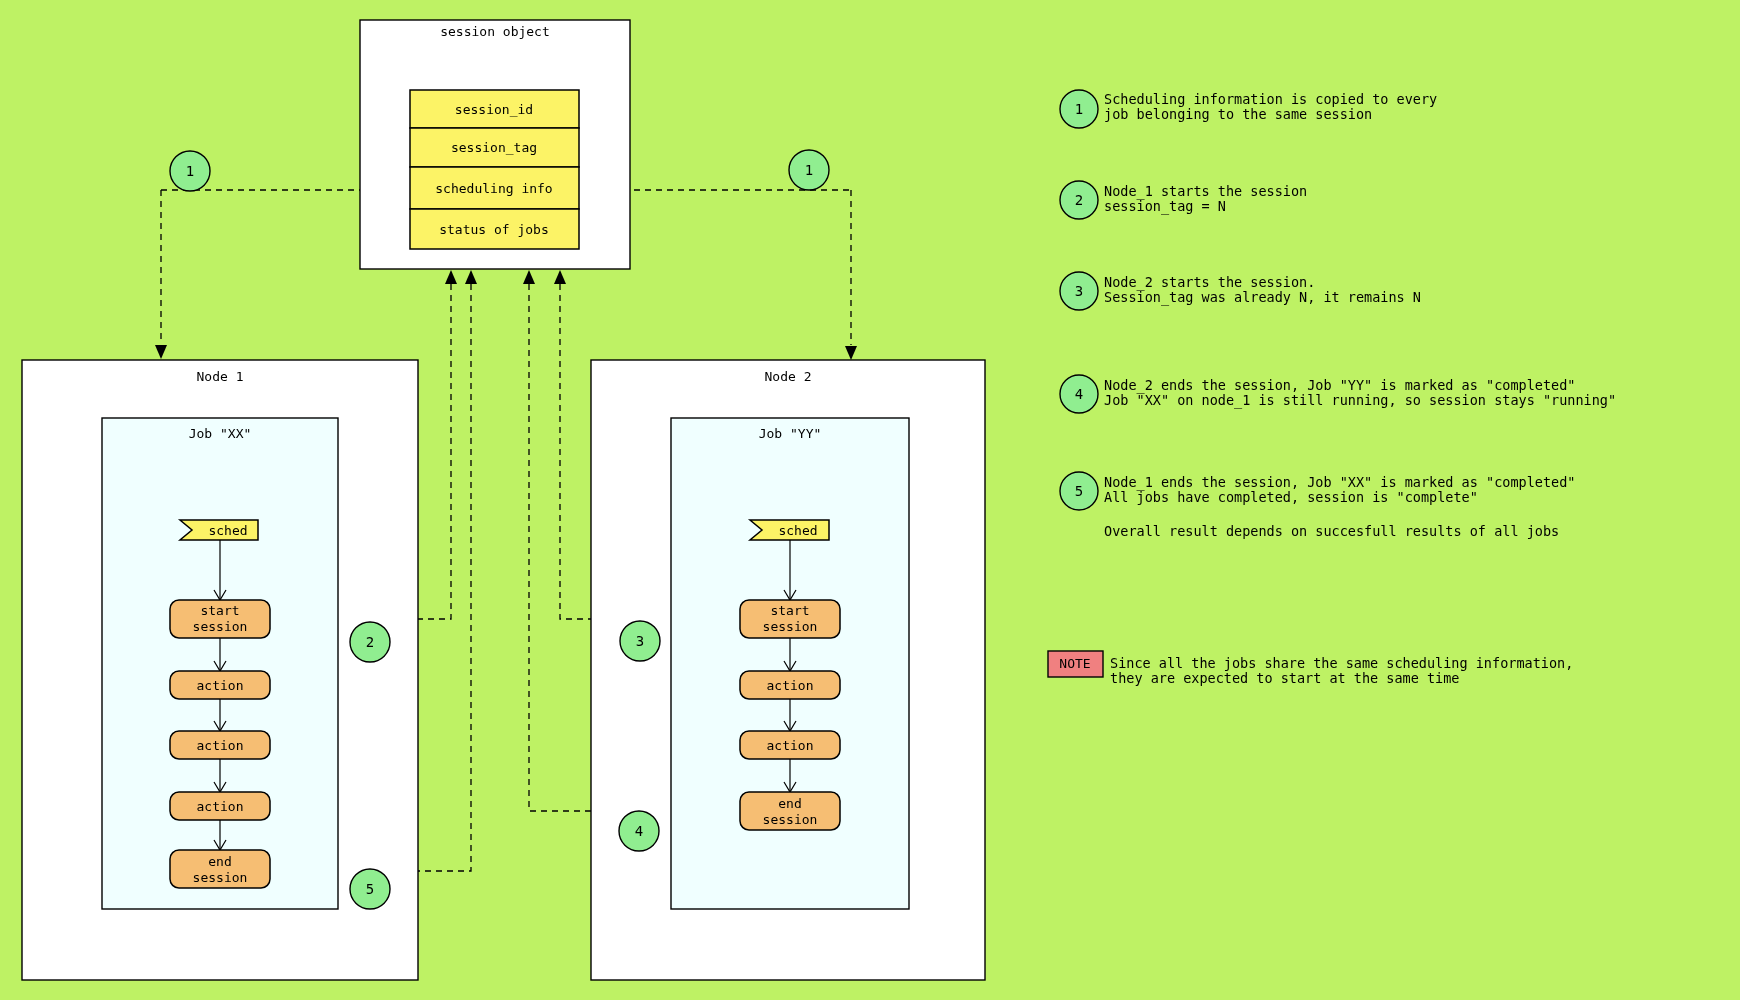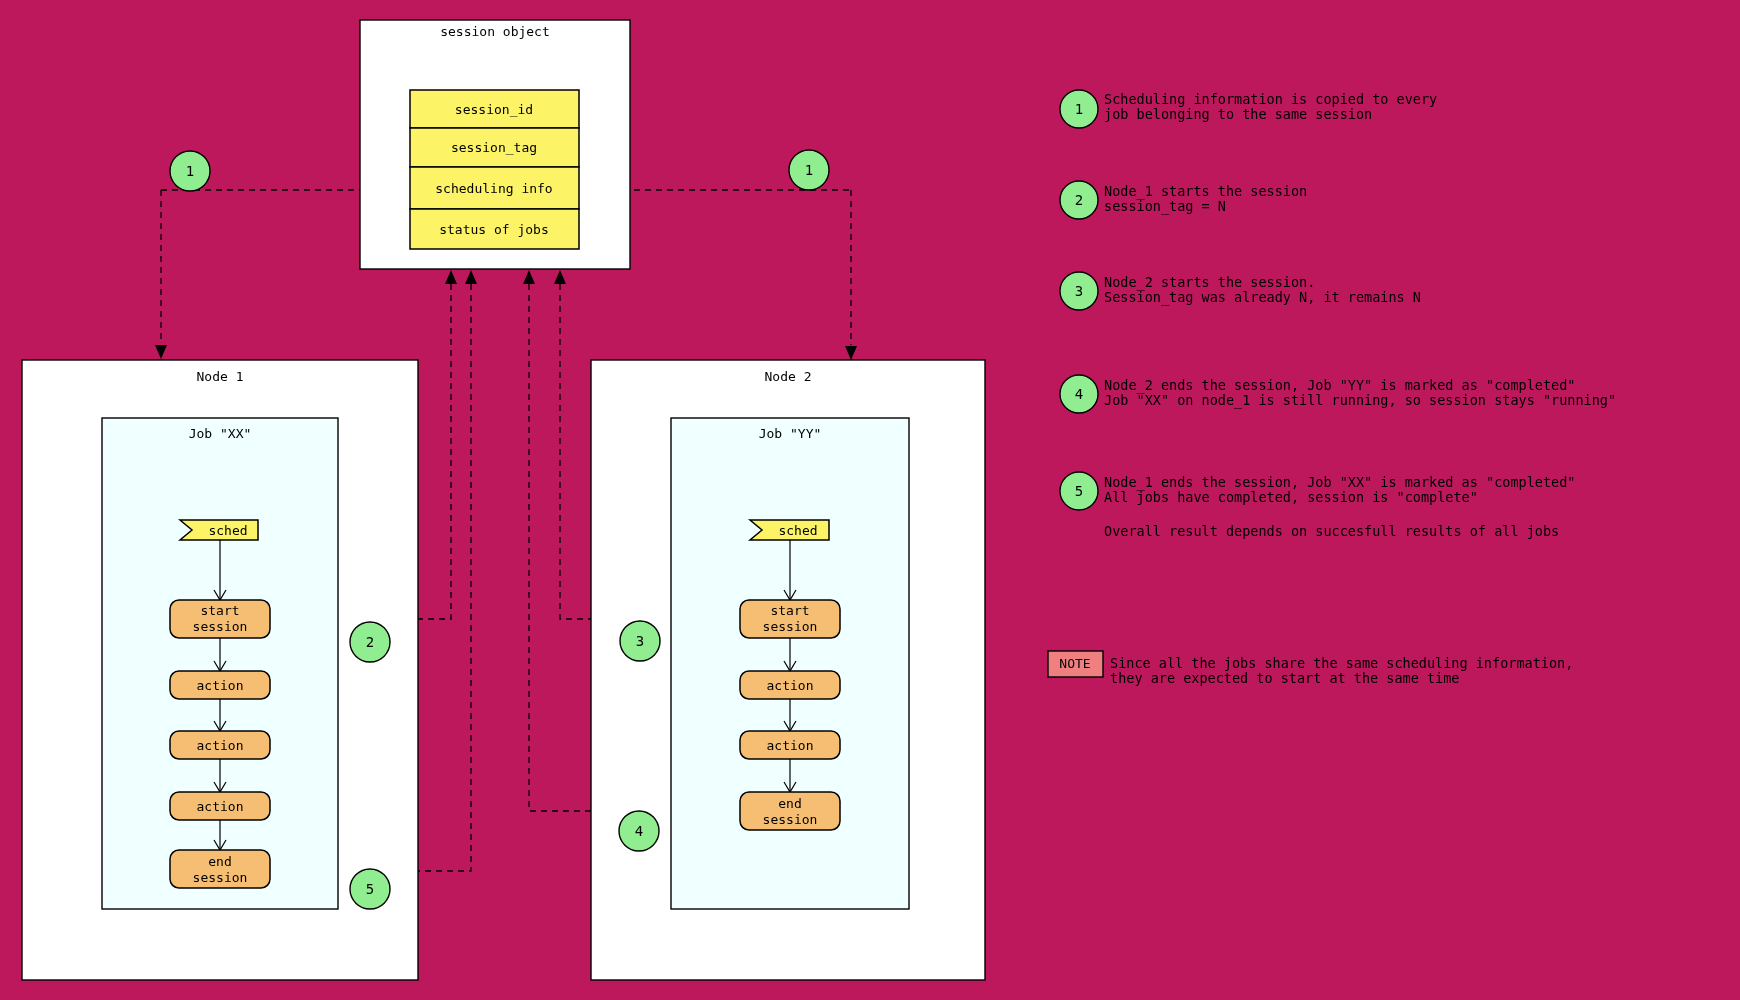"session object" #canvas { background: #be185d -> #bef264 }
